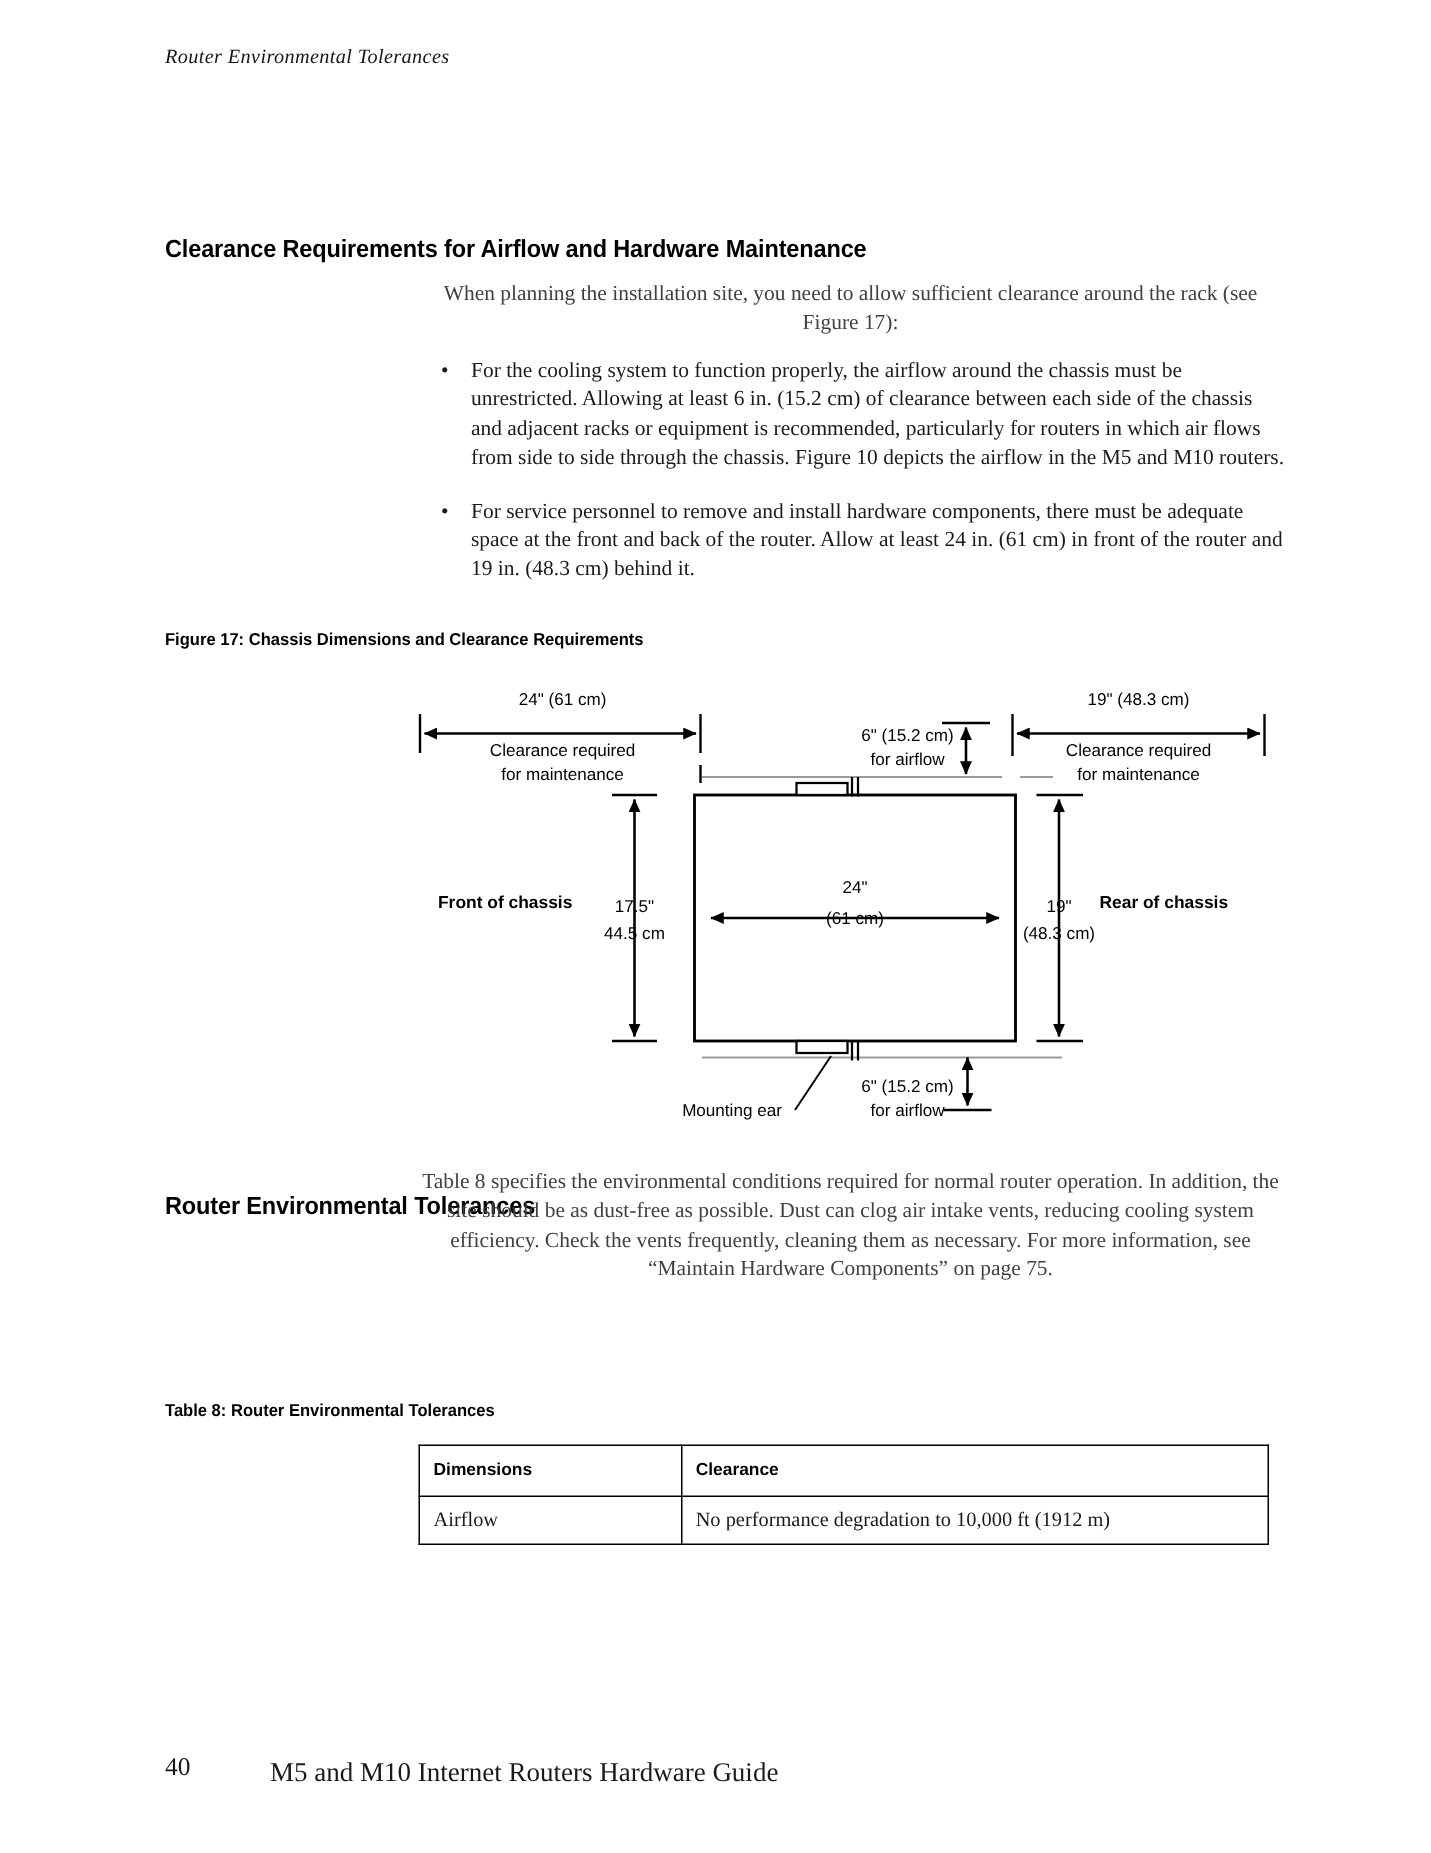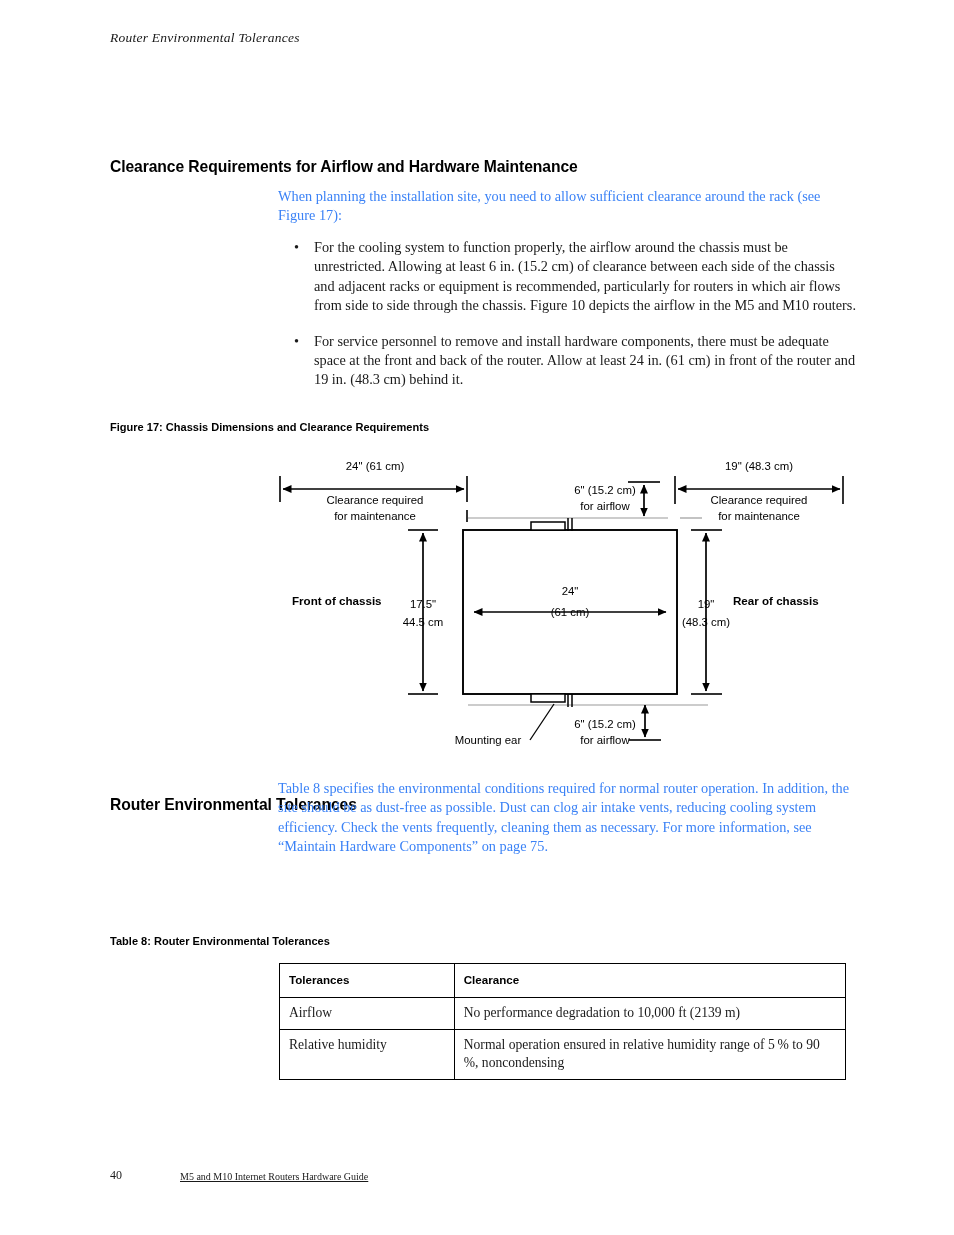"When planning the installation site," .body-block { color: #3b82f6 -> #404040; text-align: left -> center }
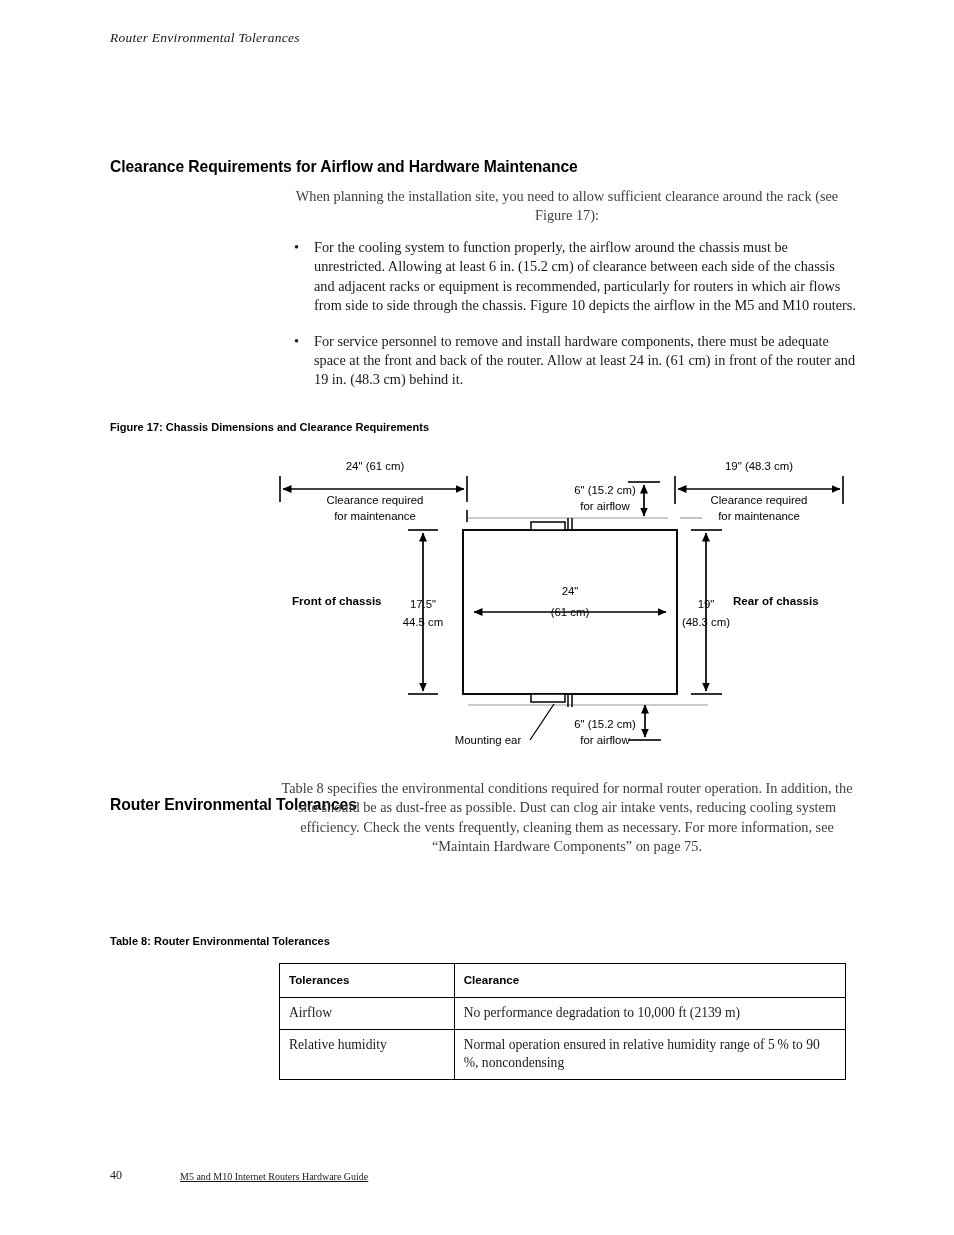"Tolerances" th { text: Tolerances -> Dimensions }
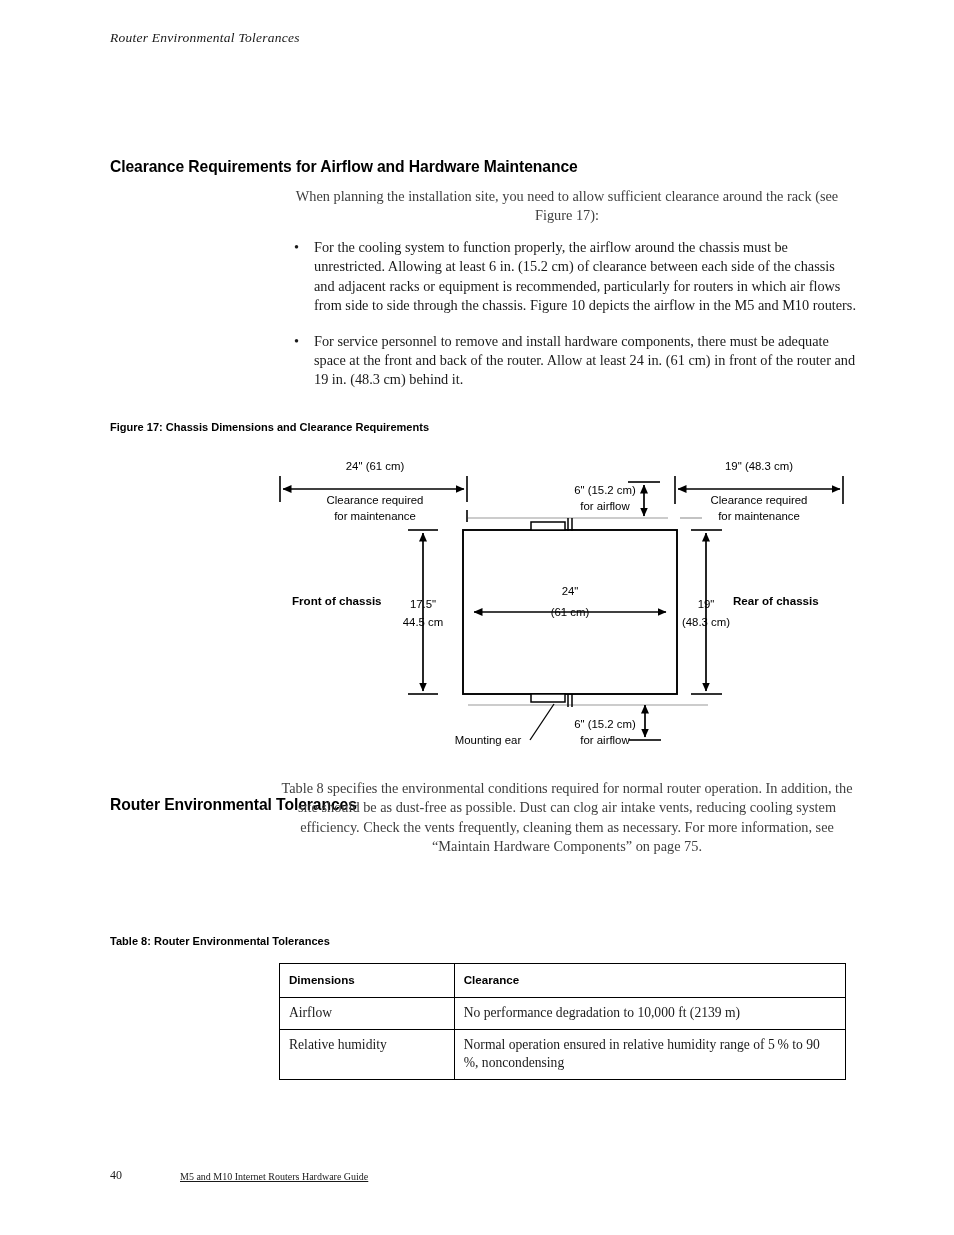"No performance degradation to 10,000" td { text: 2139 -> 1912 }
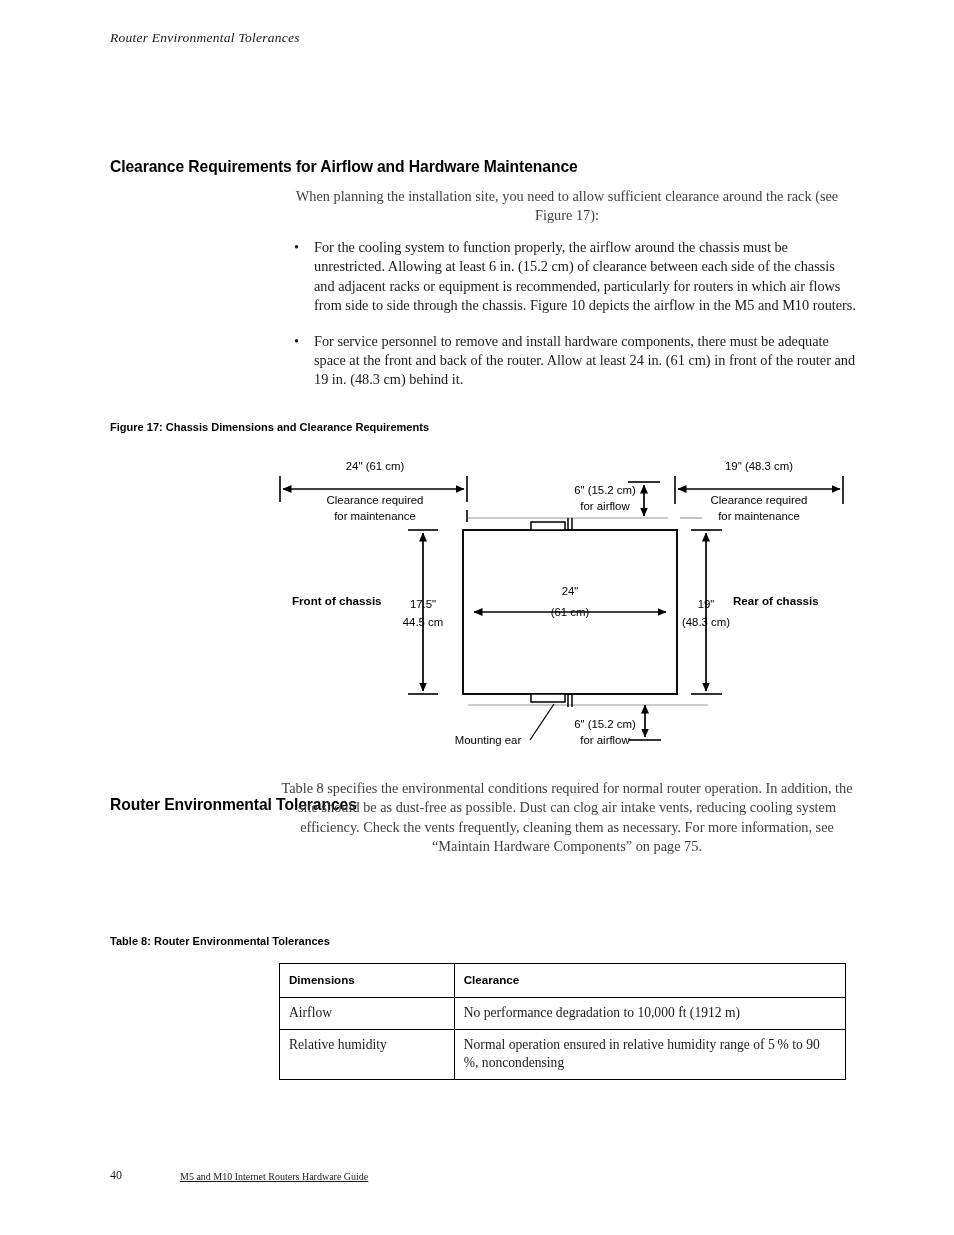"Relative humidity" tr { html: <tr> <td>Relative humidity</td> <td>Normal operation ensured in relative humidity range of 5 % to 90 %, noncondensing</td> </tr> -> none }
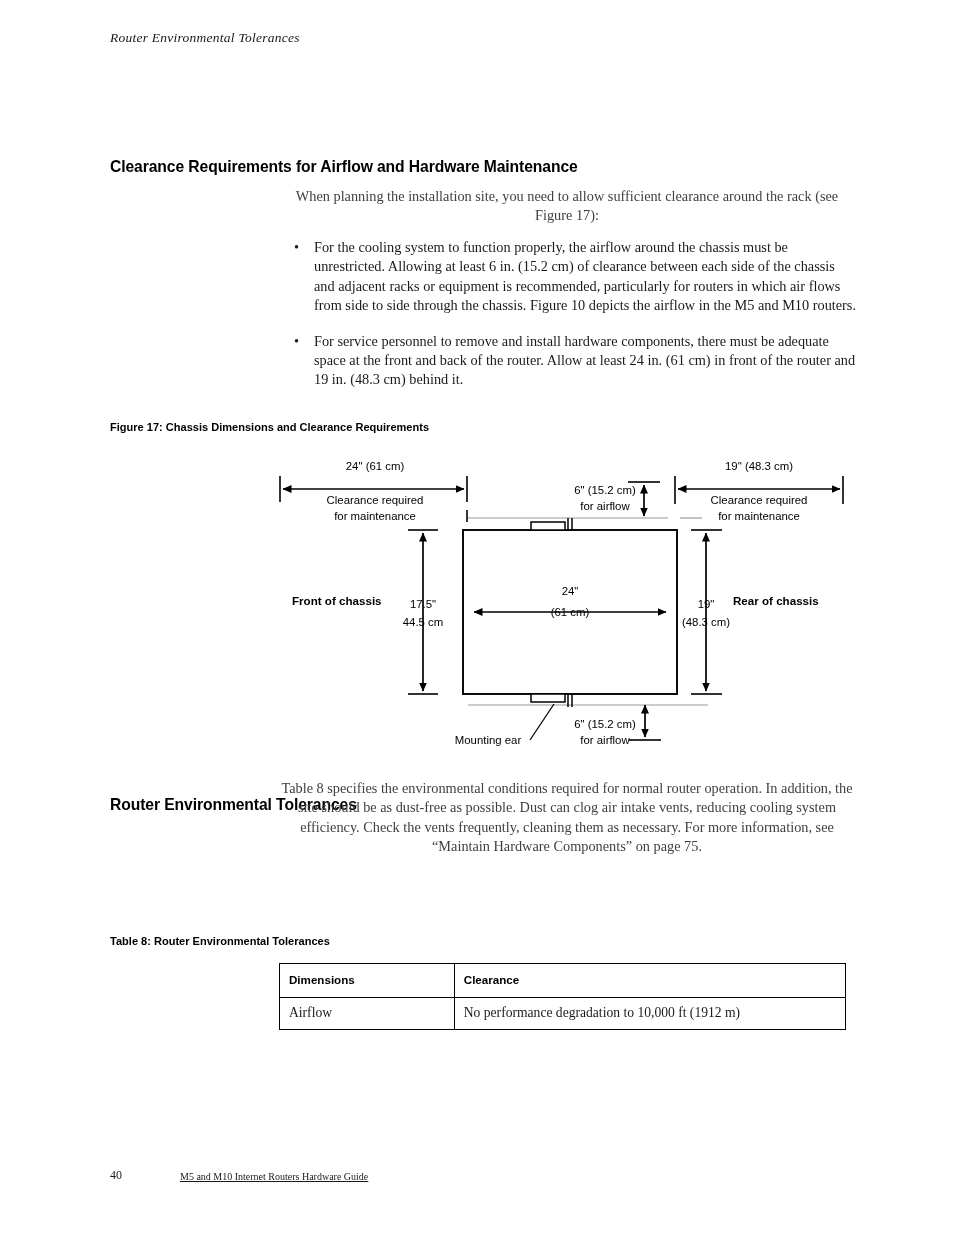"40" .footer-pageno { font-size: 12px -> 17px }
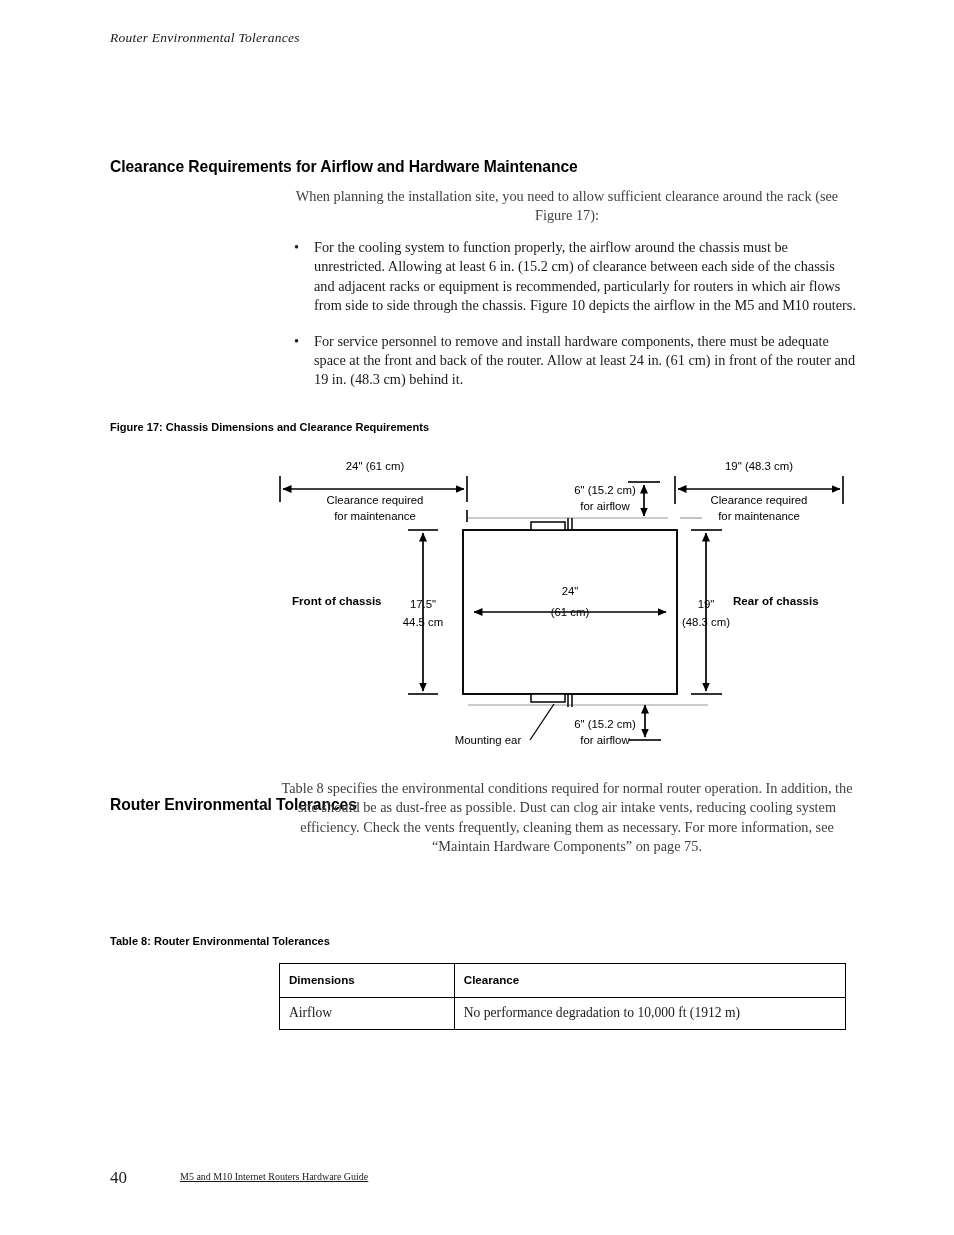"M5 and M10 Internet Routers" .footer-title { font-size: 10px -> 18px; text-decoration: underline -> none }
